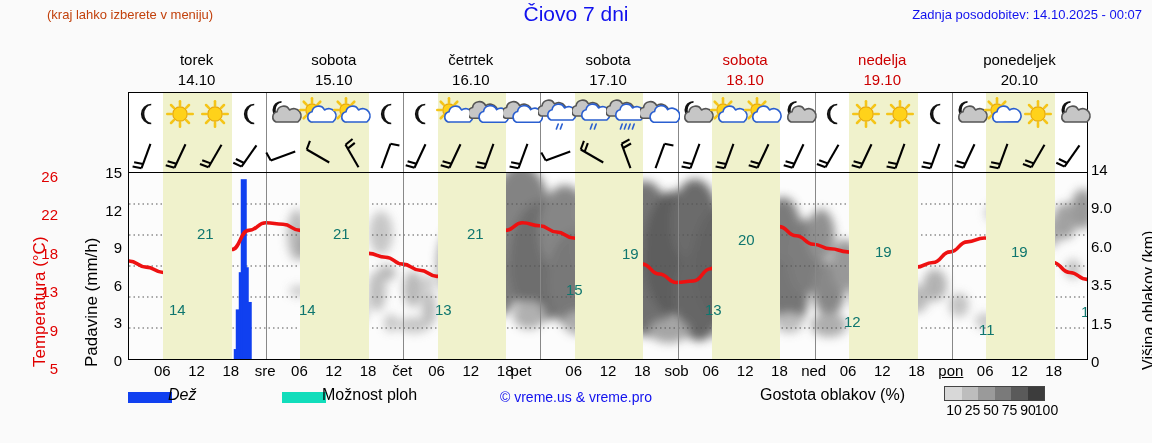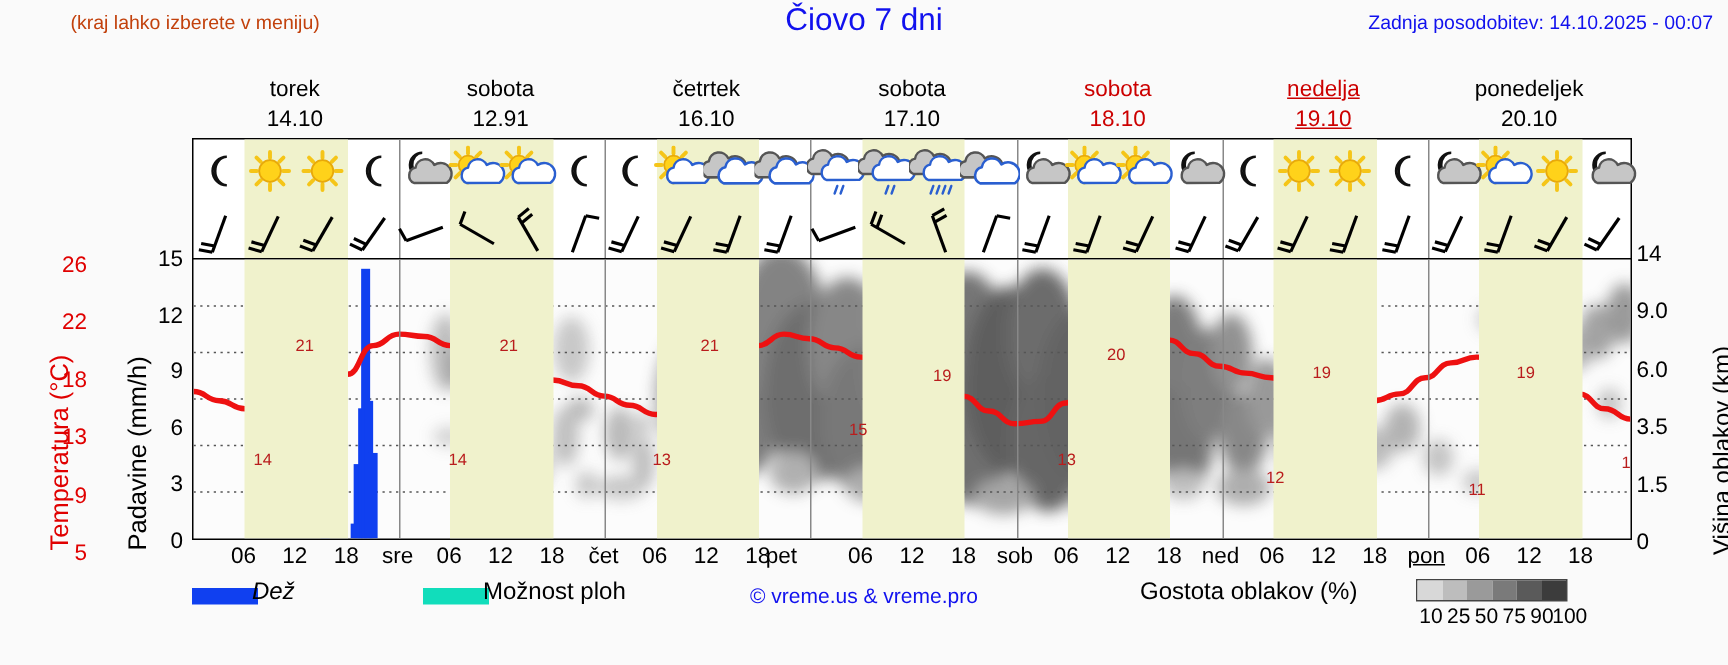"nedelja" div.daycol { text-decoration: underline -> none }
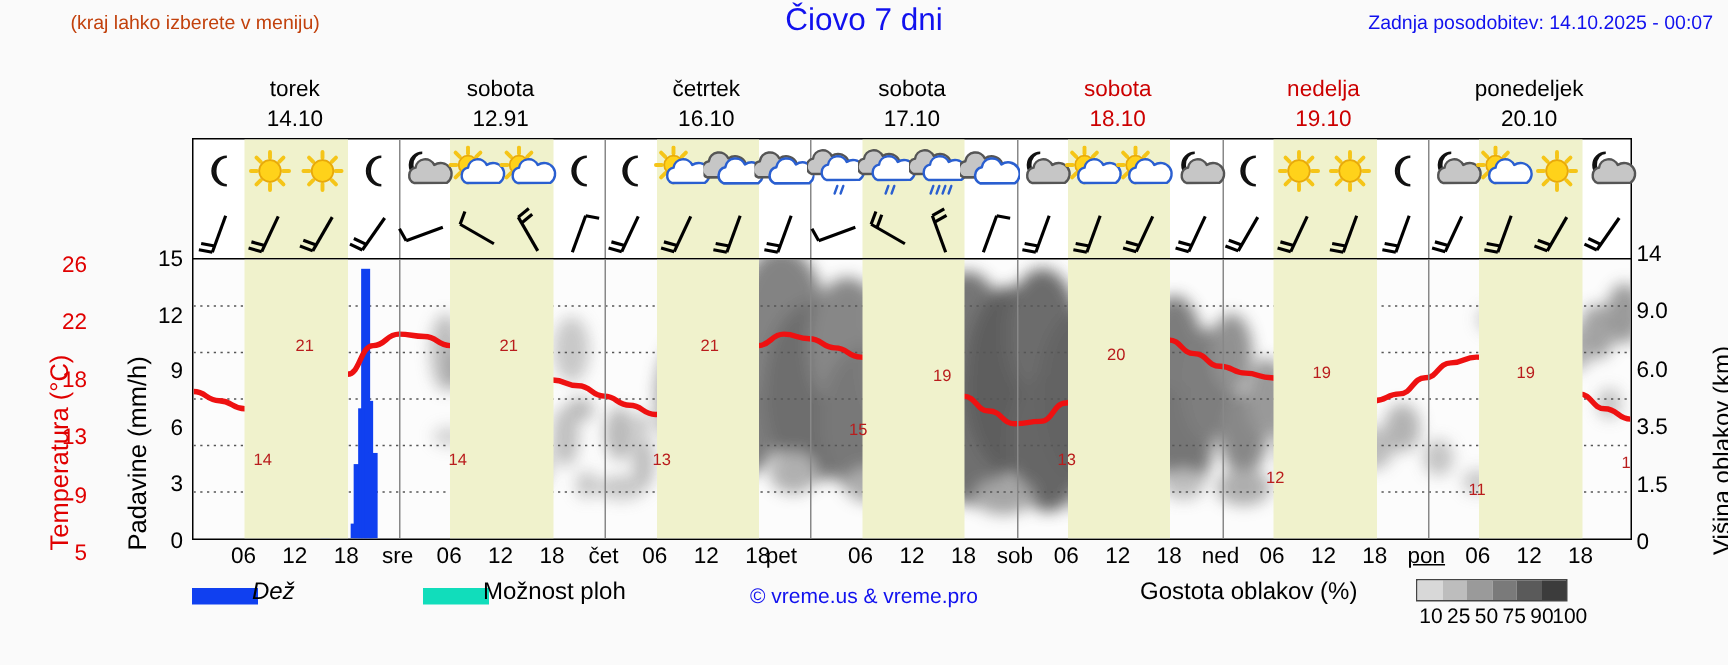"12.91" div { text: 12.91 -> 15.10 }
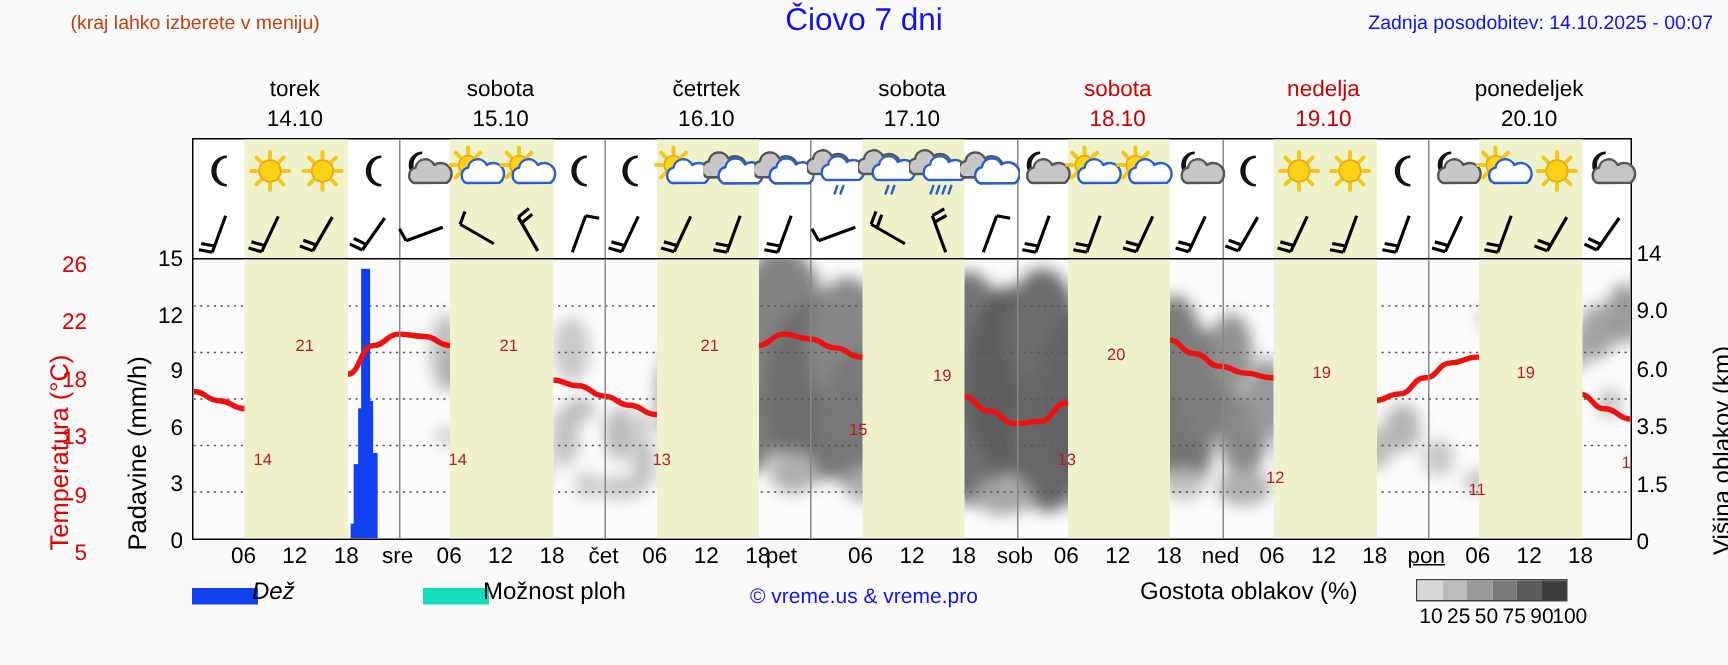"21" .tlabel { color: #b91c1c -> #0f766e; font-size: 11px -> 15px }
